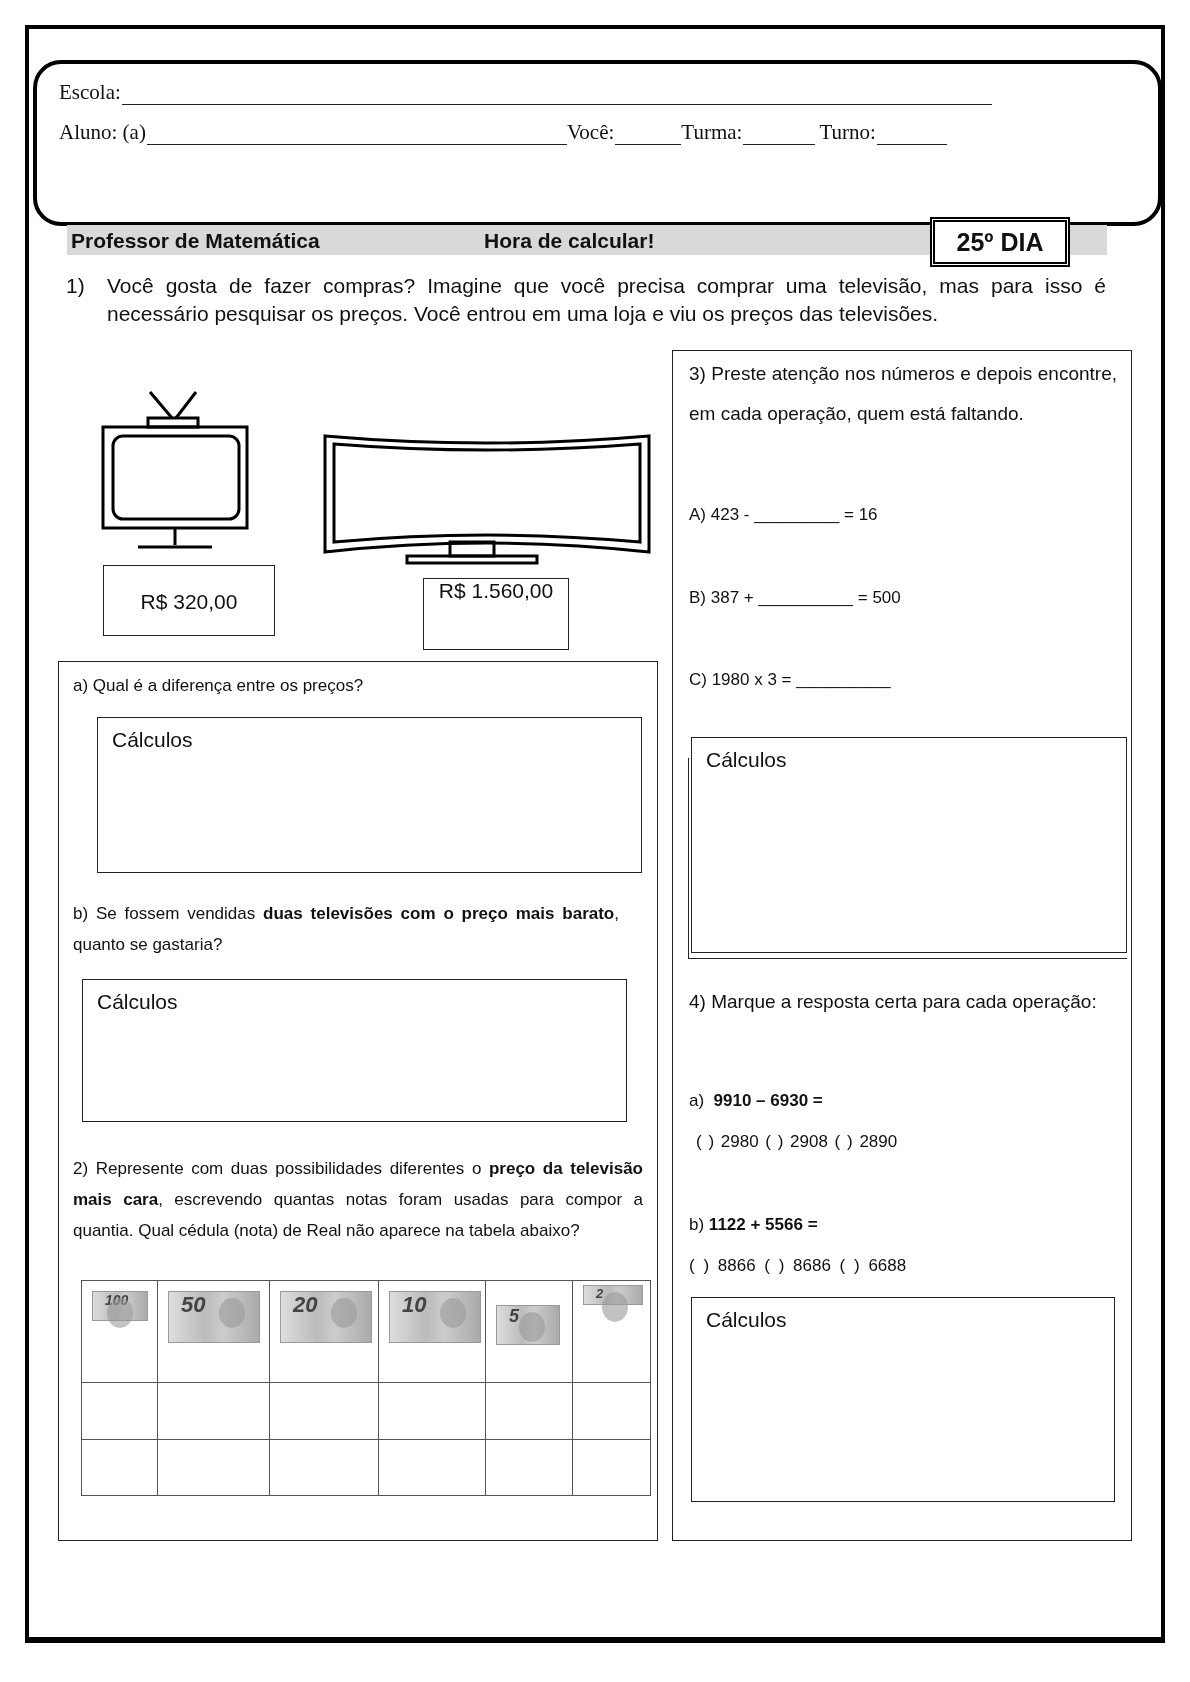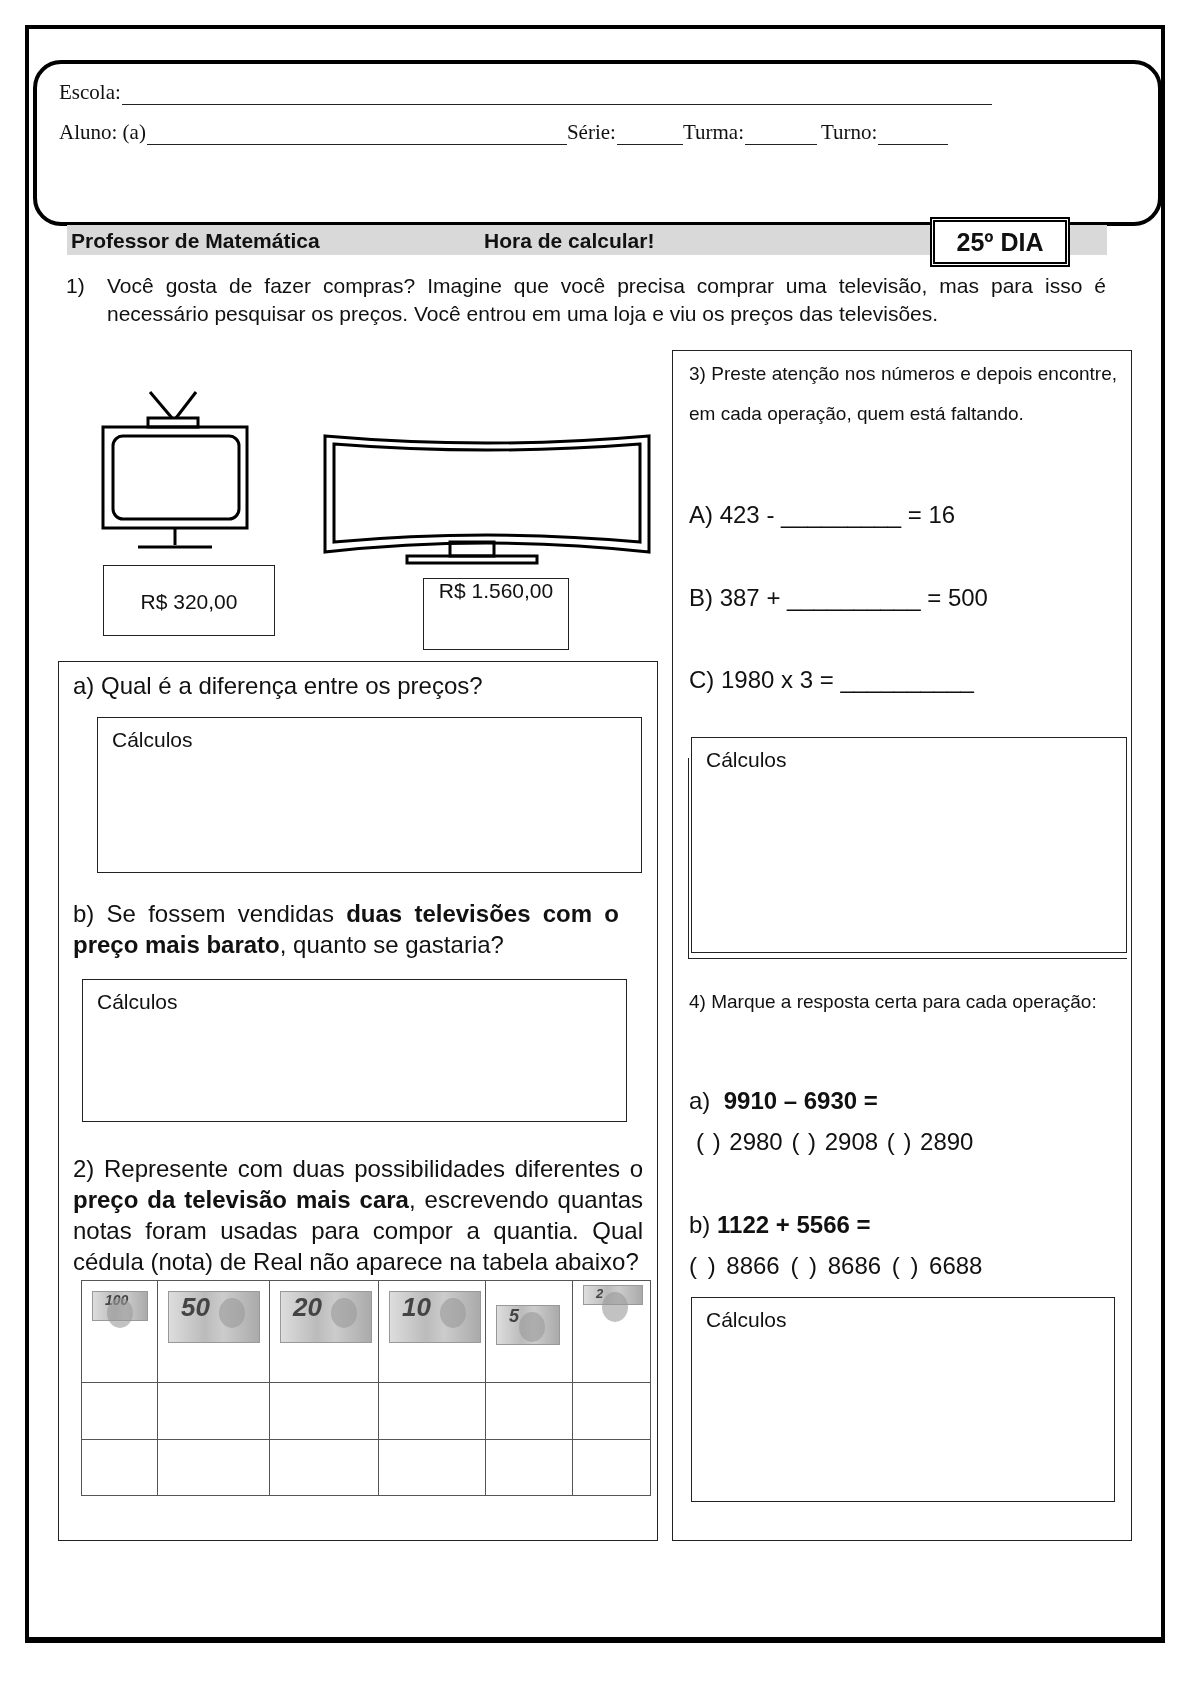"Série:" span { text: Série -> Você }
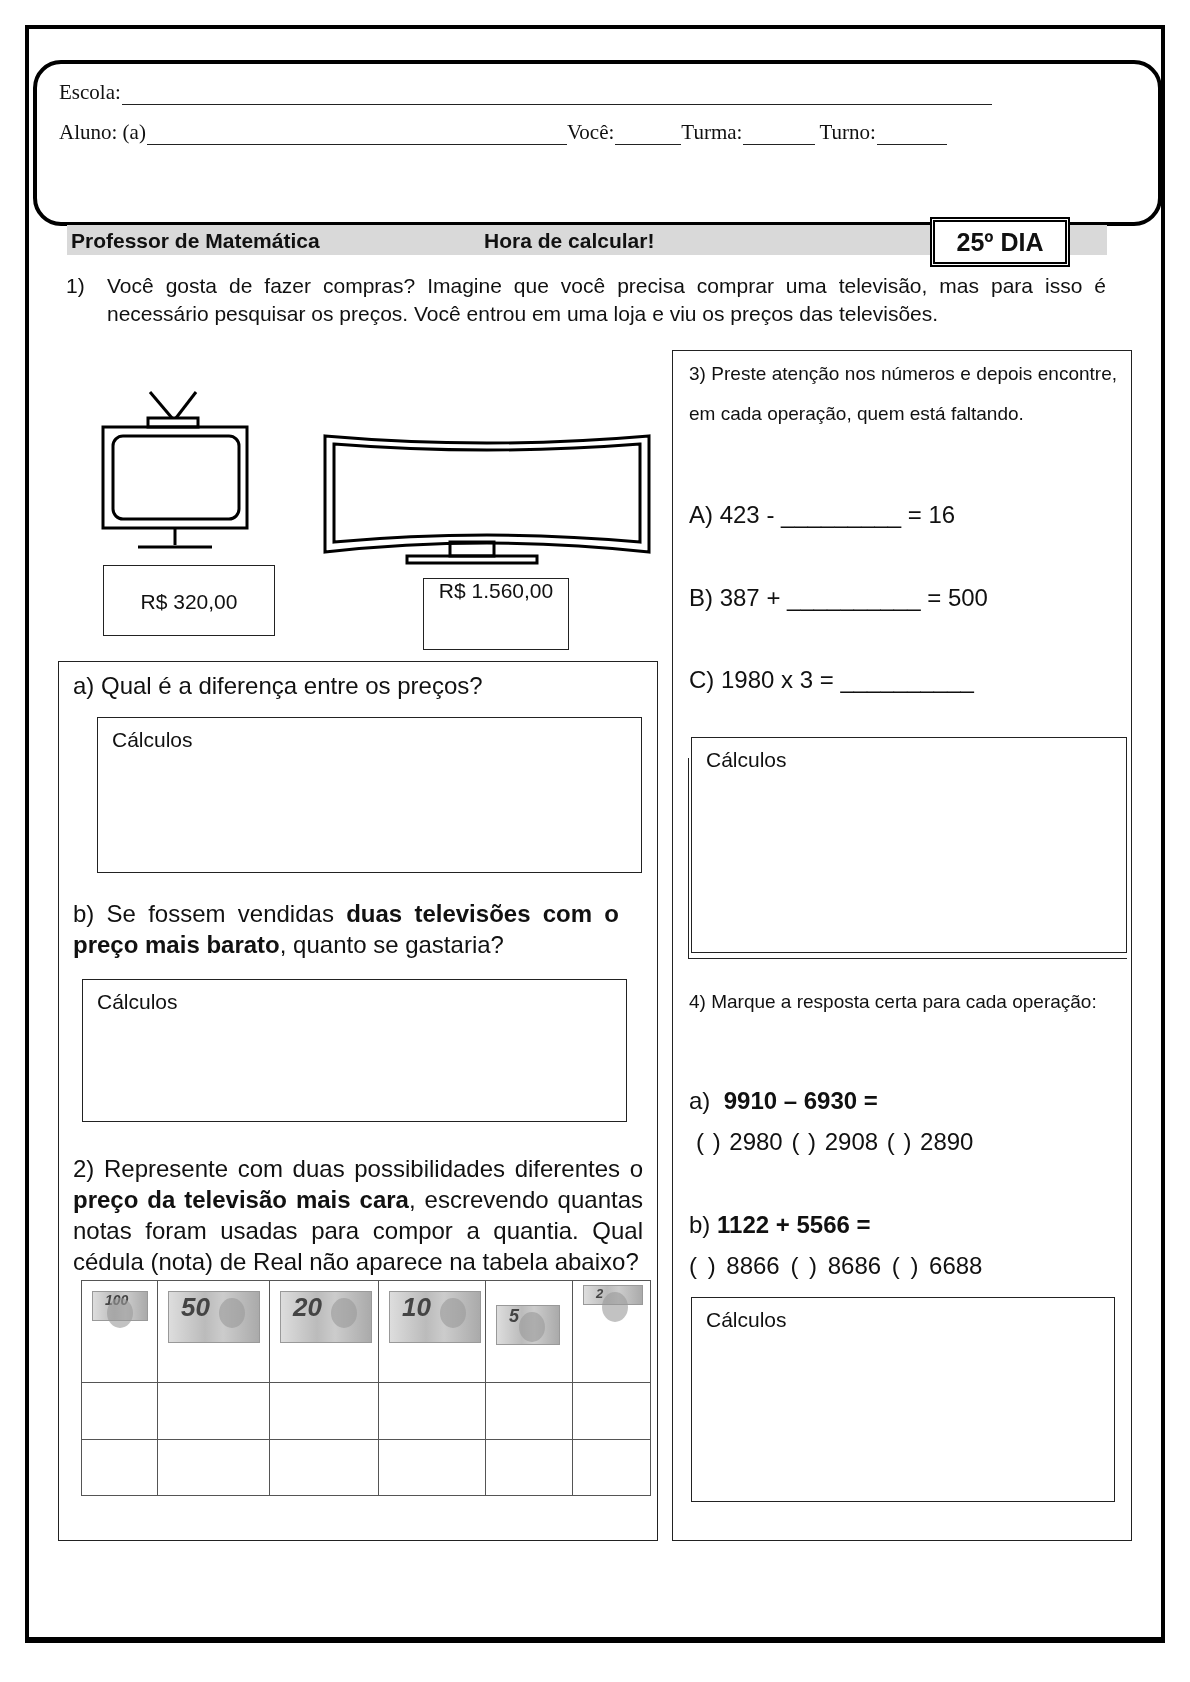"A) 423 - _________ =" .txt { font-size: 24px -> 17px }
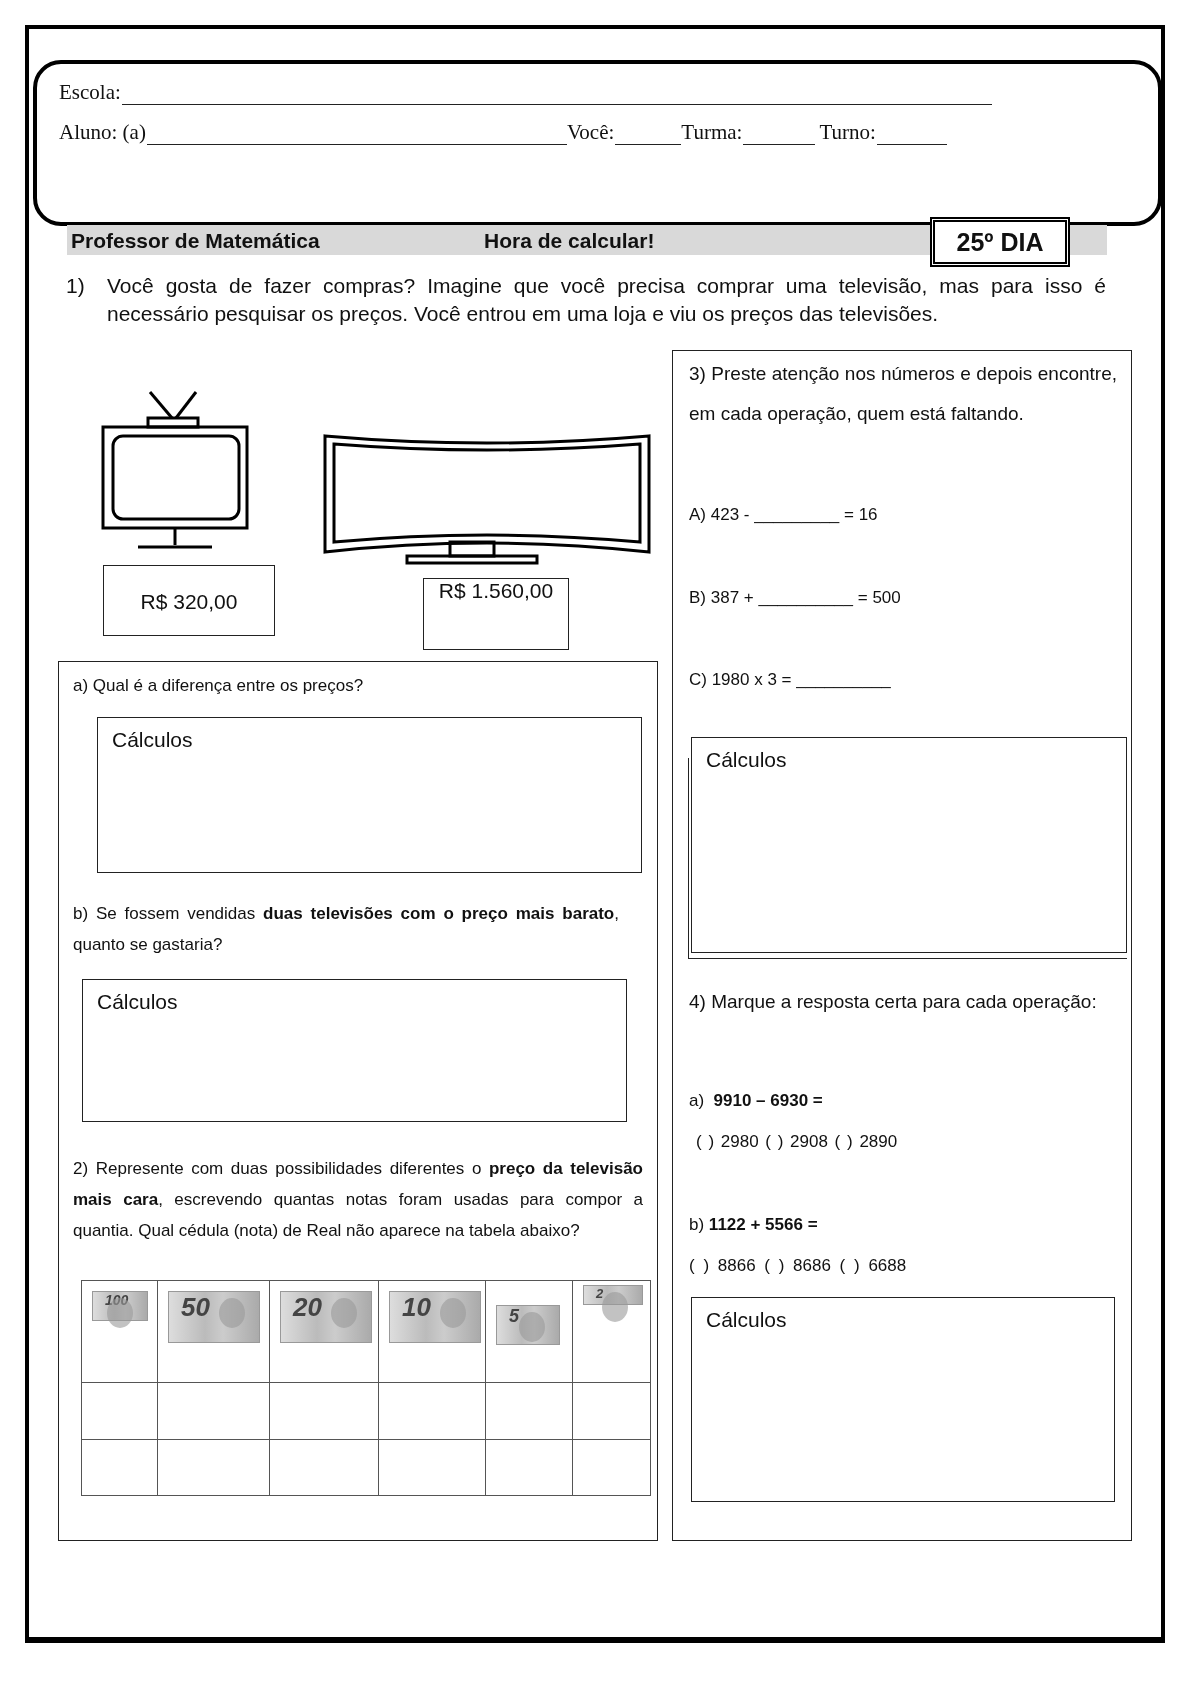"50" .bill { font-size: 26px -> 22px }
